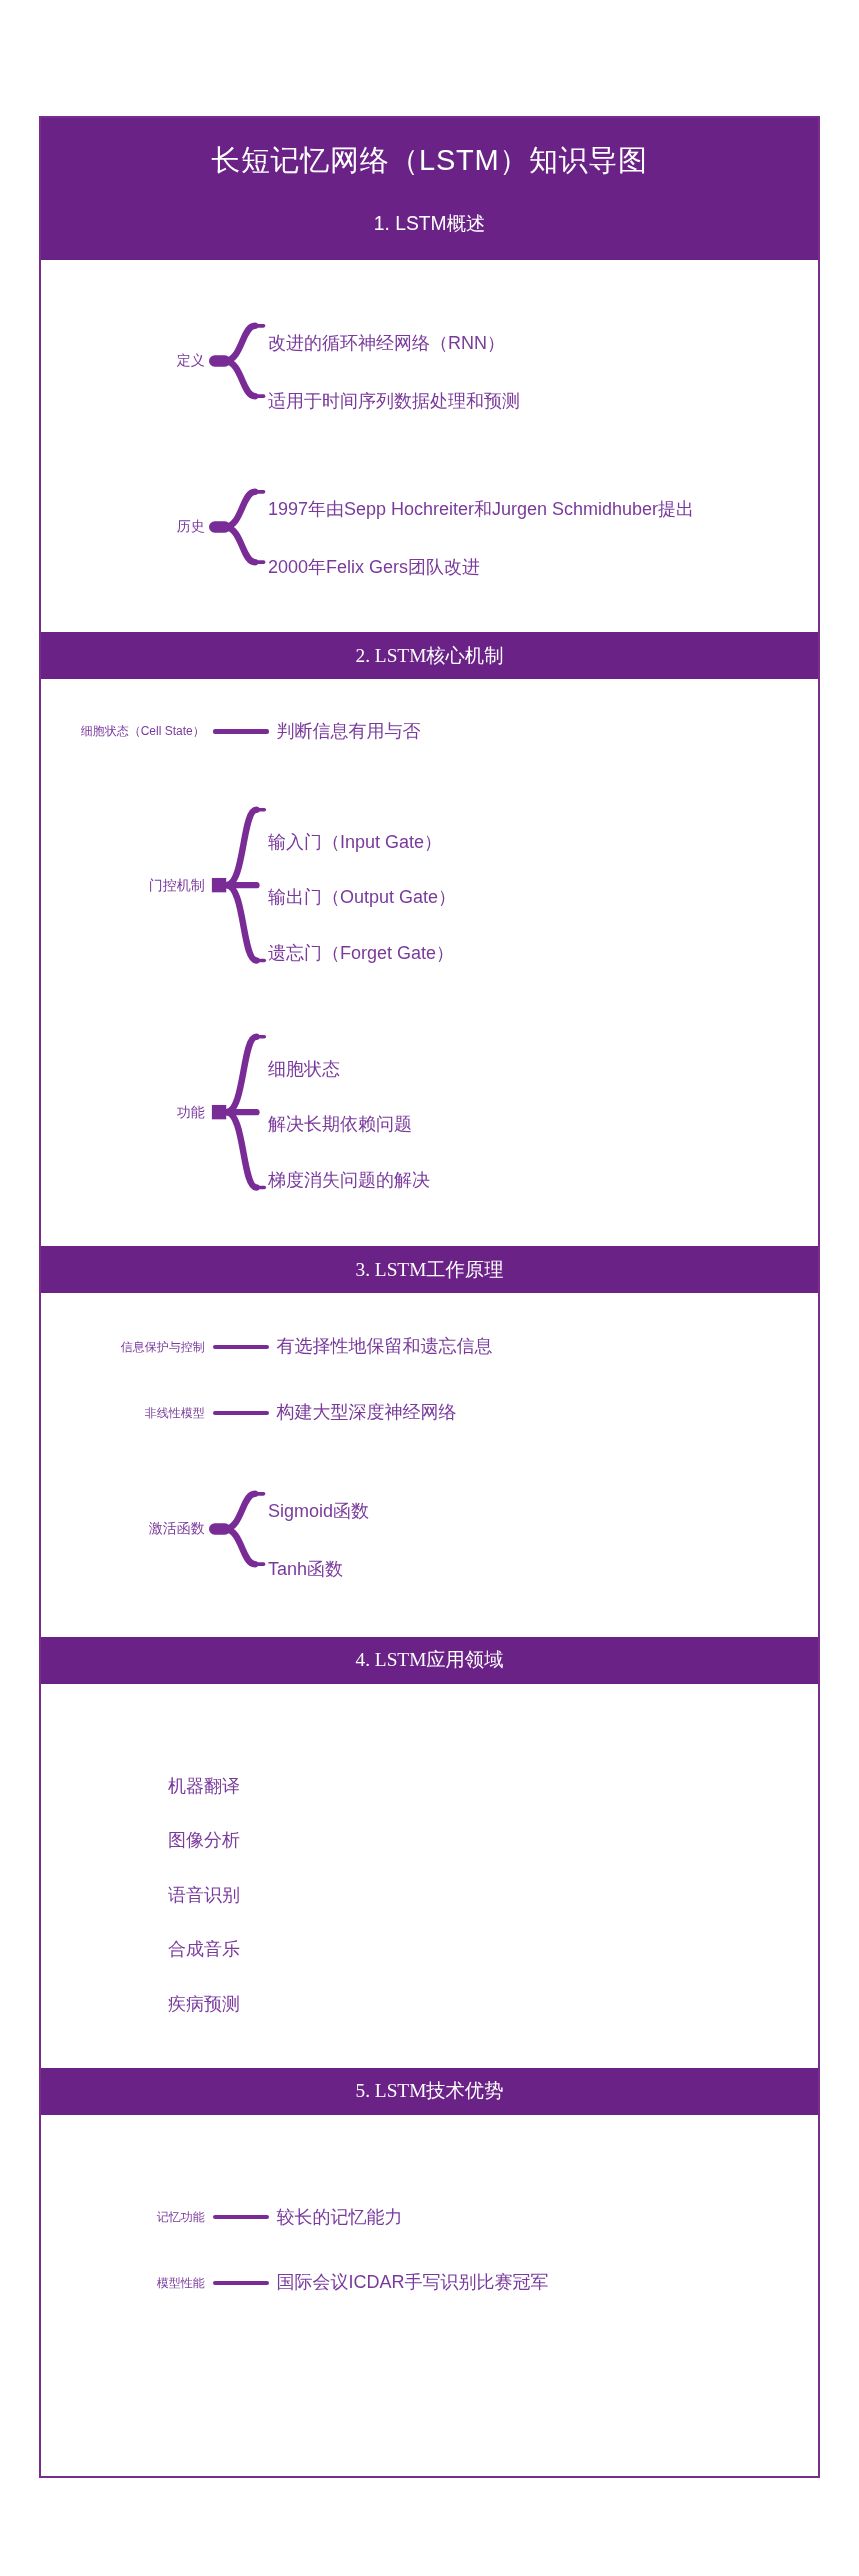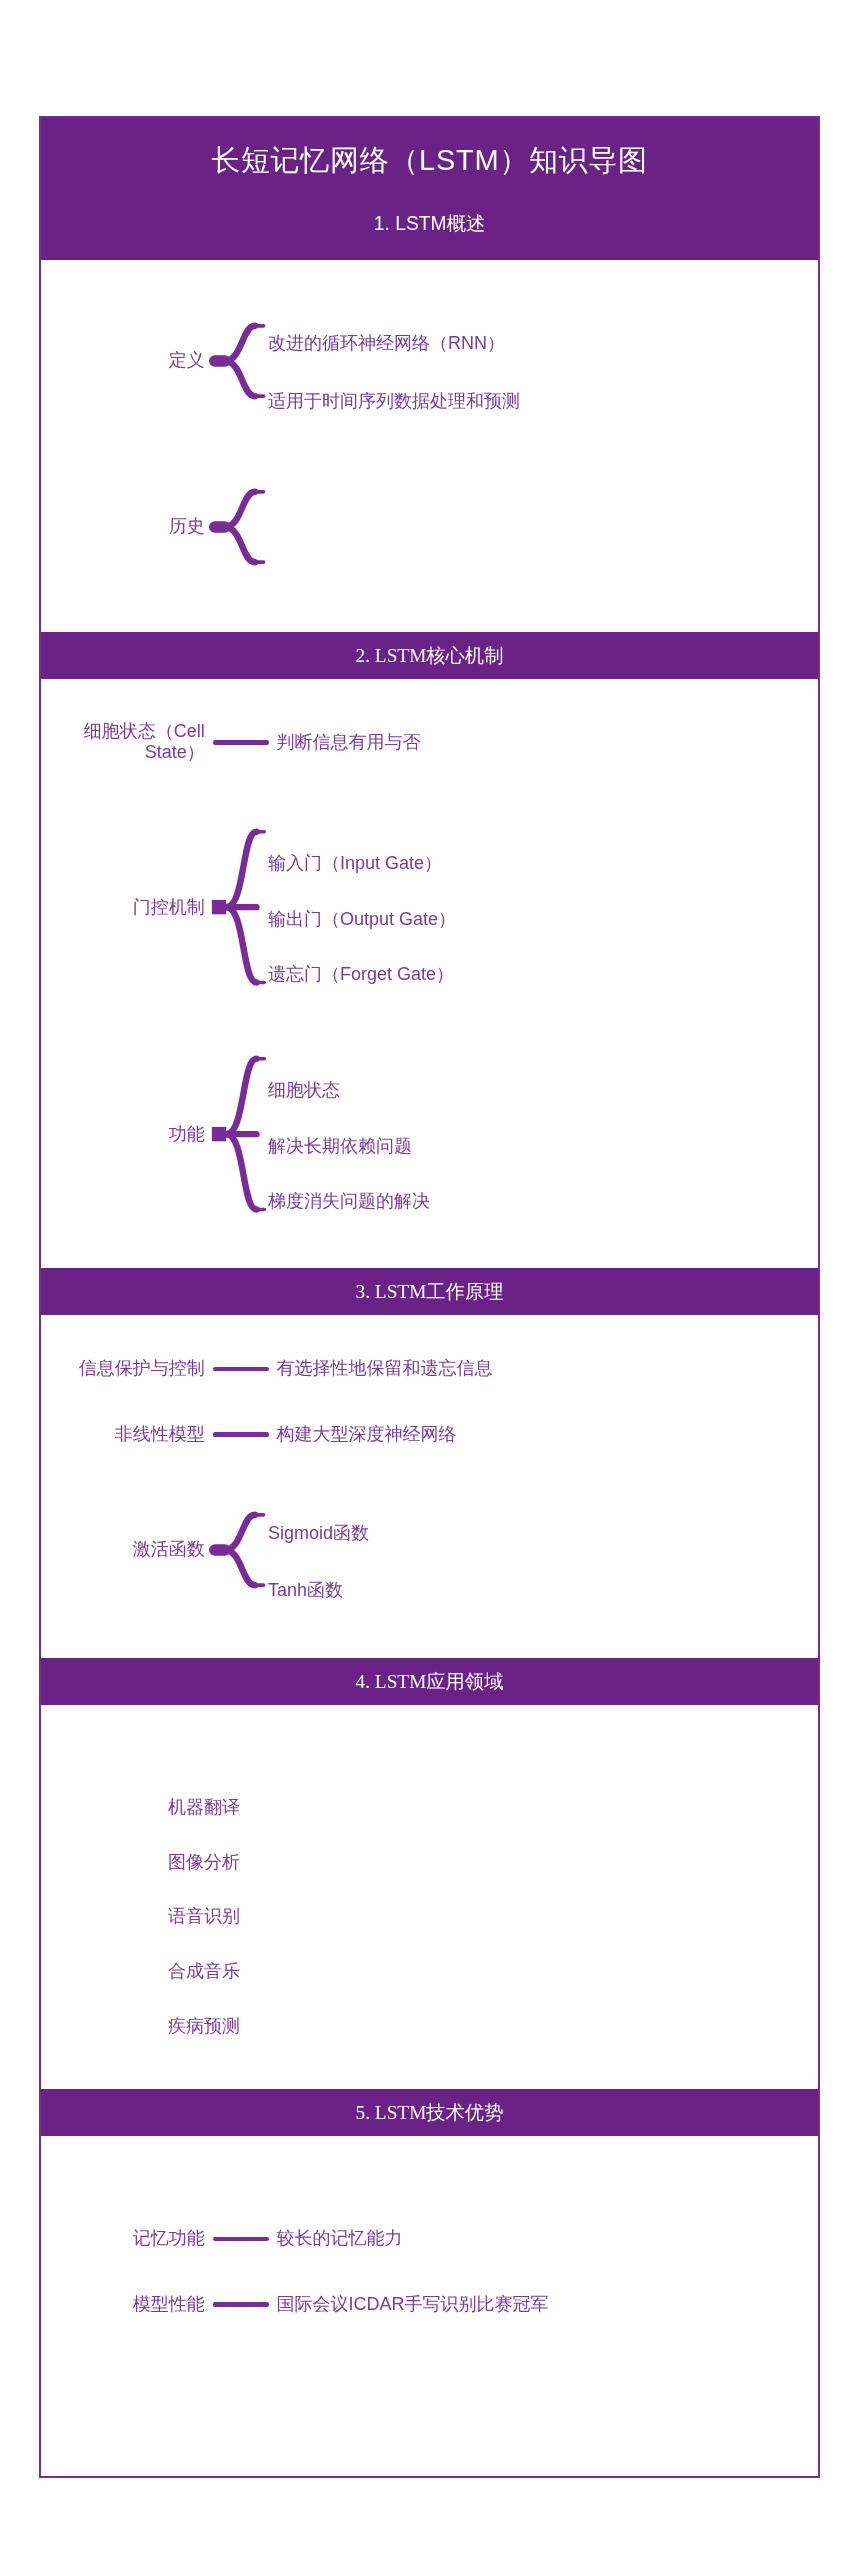"定义" .group-parent { font-size: 18px -> 14px }
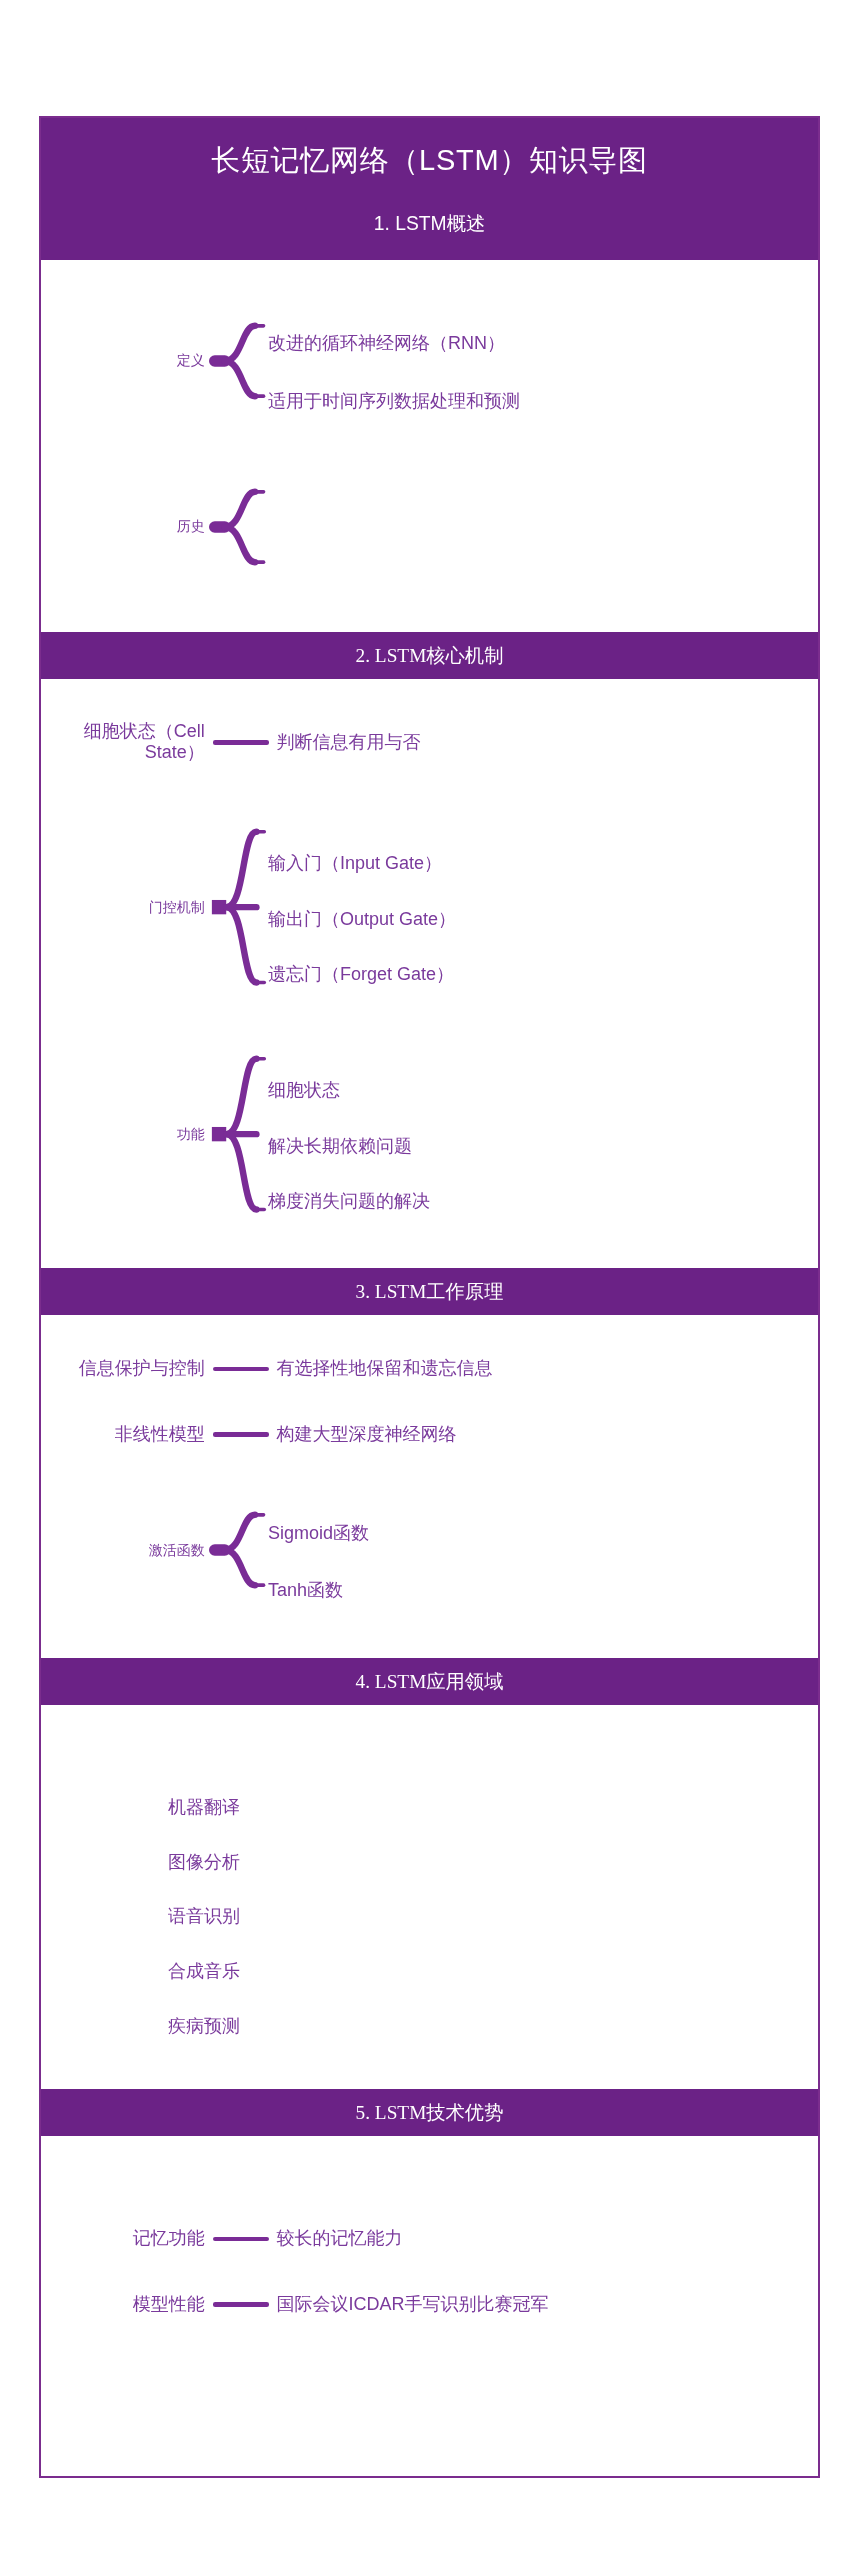"1997年由Sepp Hochreiter和Jurgen" div.group-children { html: none -> <div> <div>1997年由Sepp Hochreiter和Jurgen Schmidhuber提出</div> <div></div> <div>2000年Felix Gers团队改进</div> </div> }
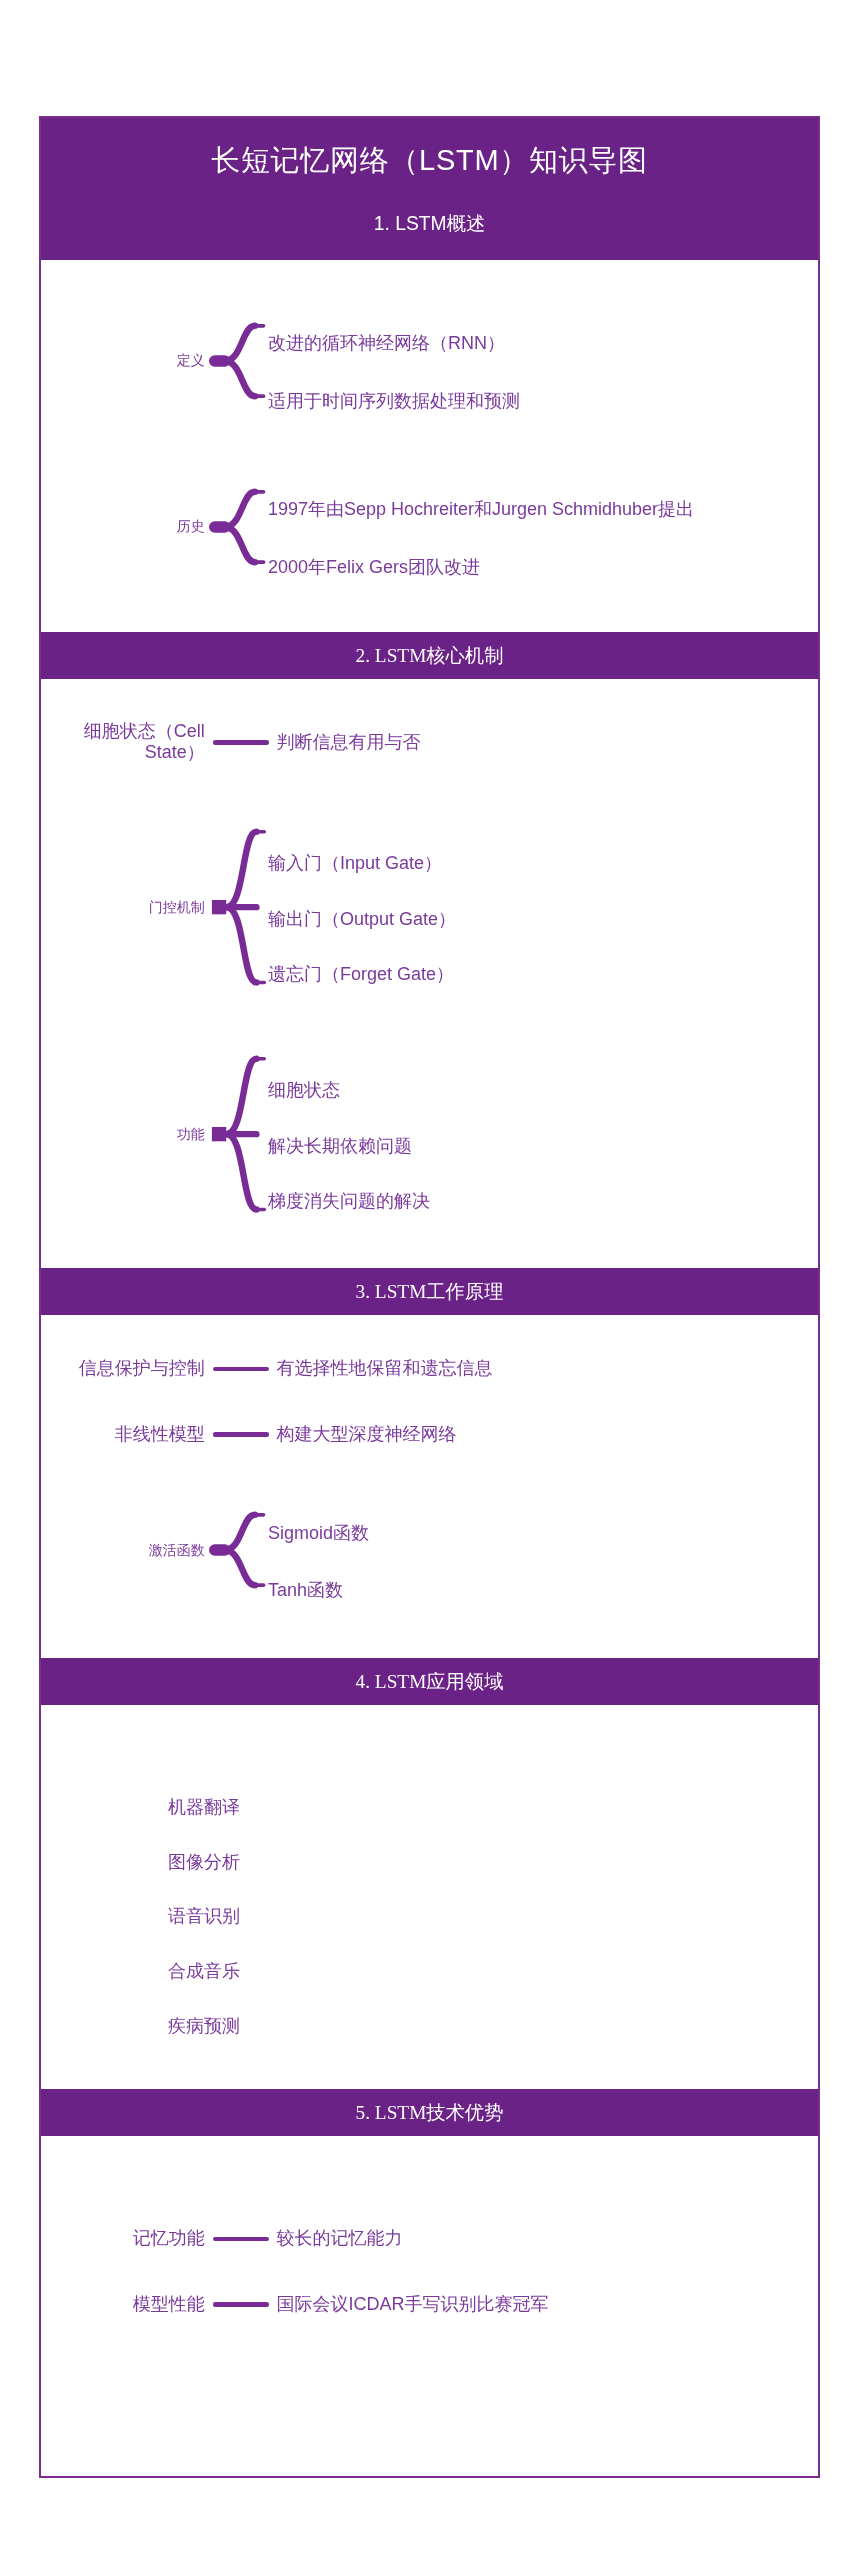"细胞状态（Cell State）" .leaf-parent { font-size: 18px -> 12px }
